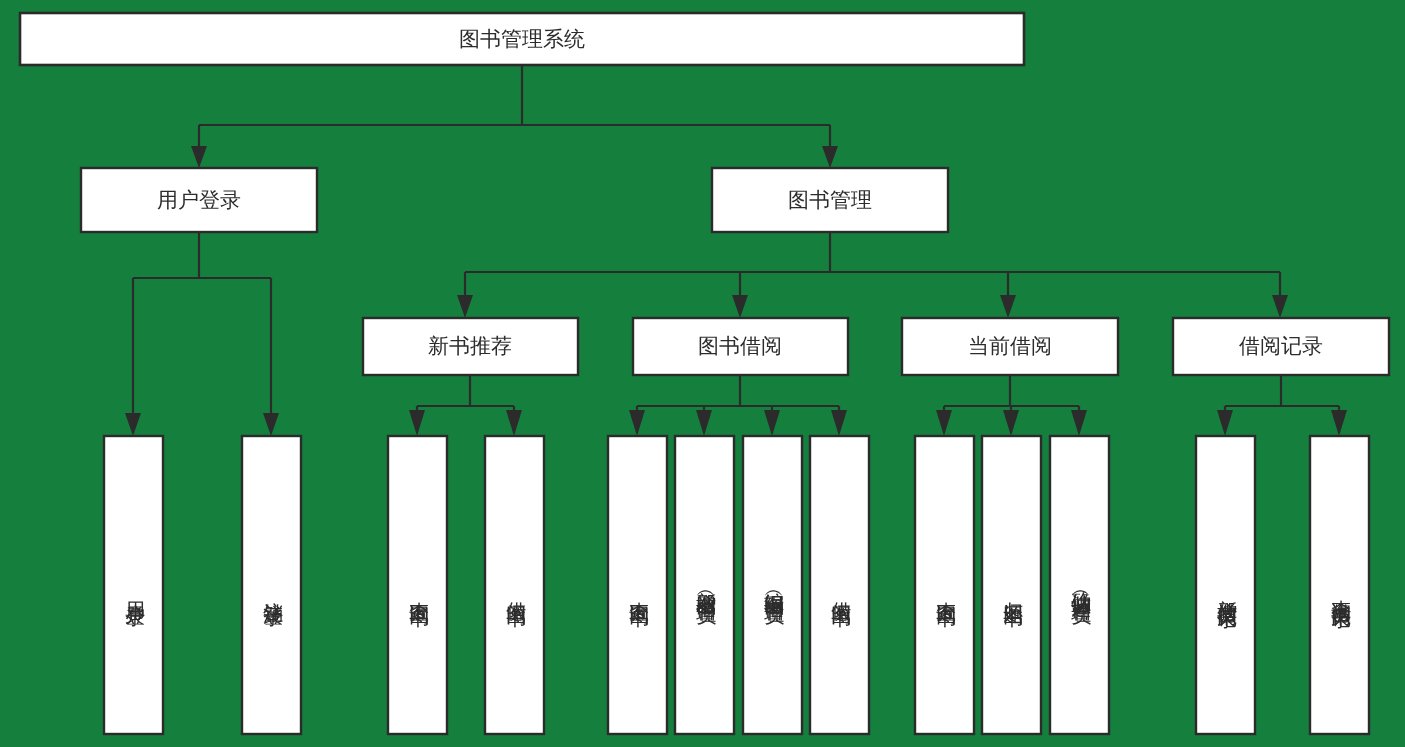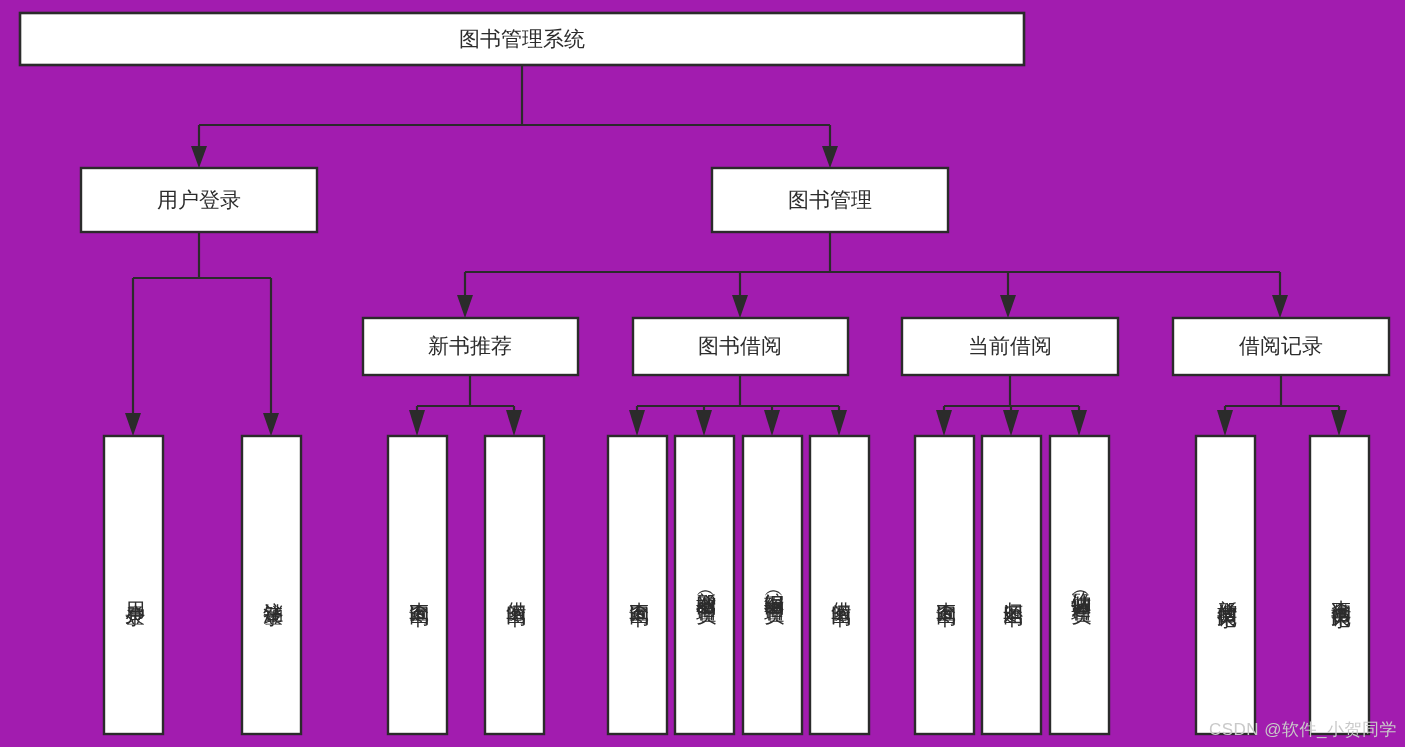"图书管理系统" #diagram-root { background: #a21caf -> #15803d }
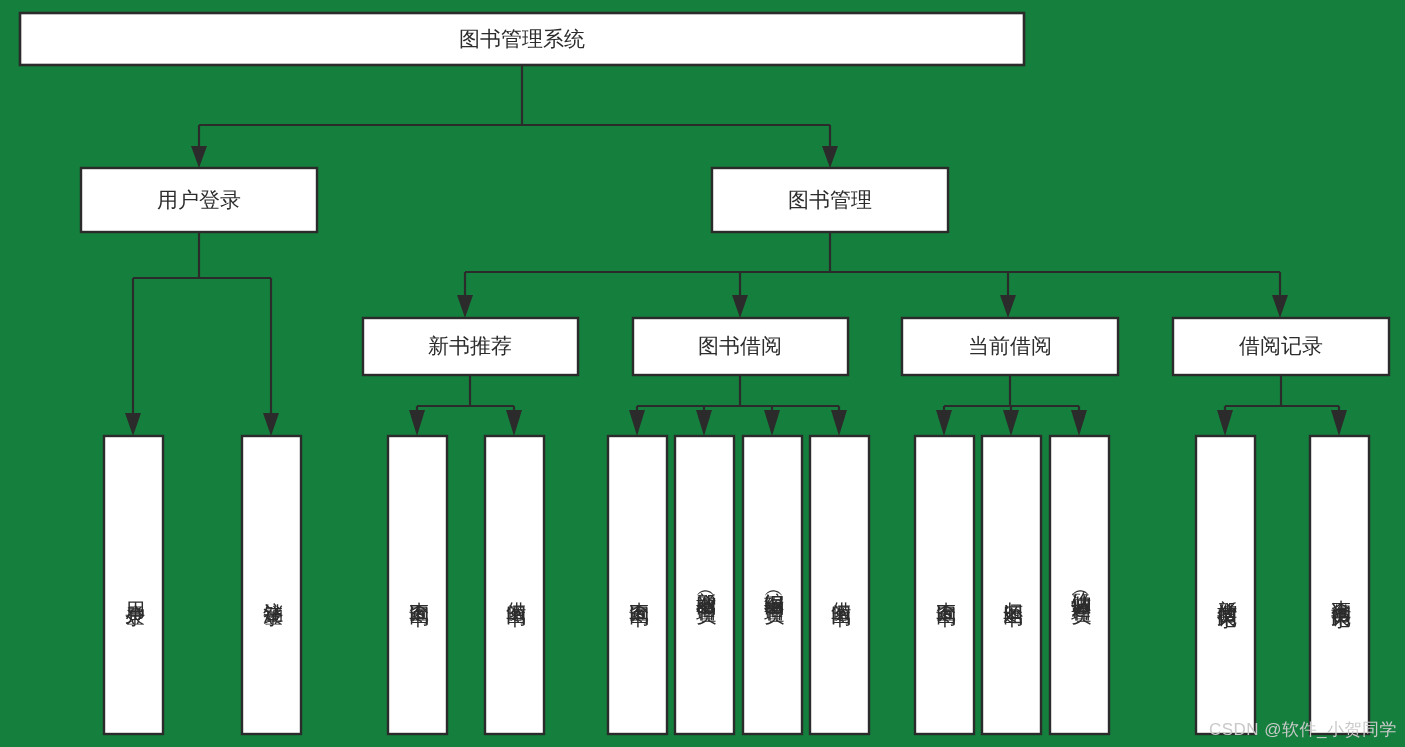"CSDN @软件_小贺同学" div.watermark { html: <div>CSDN @软件_小贺同学</div> -> none }
